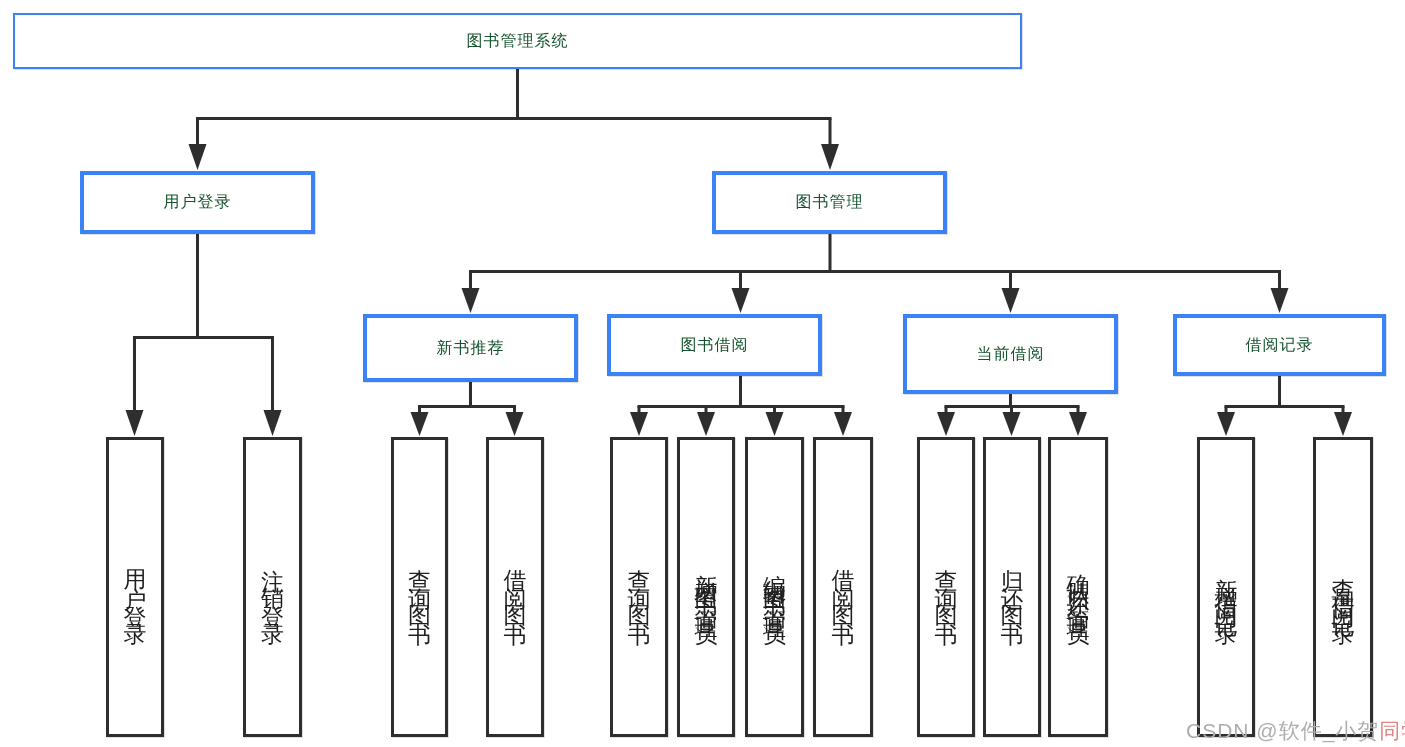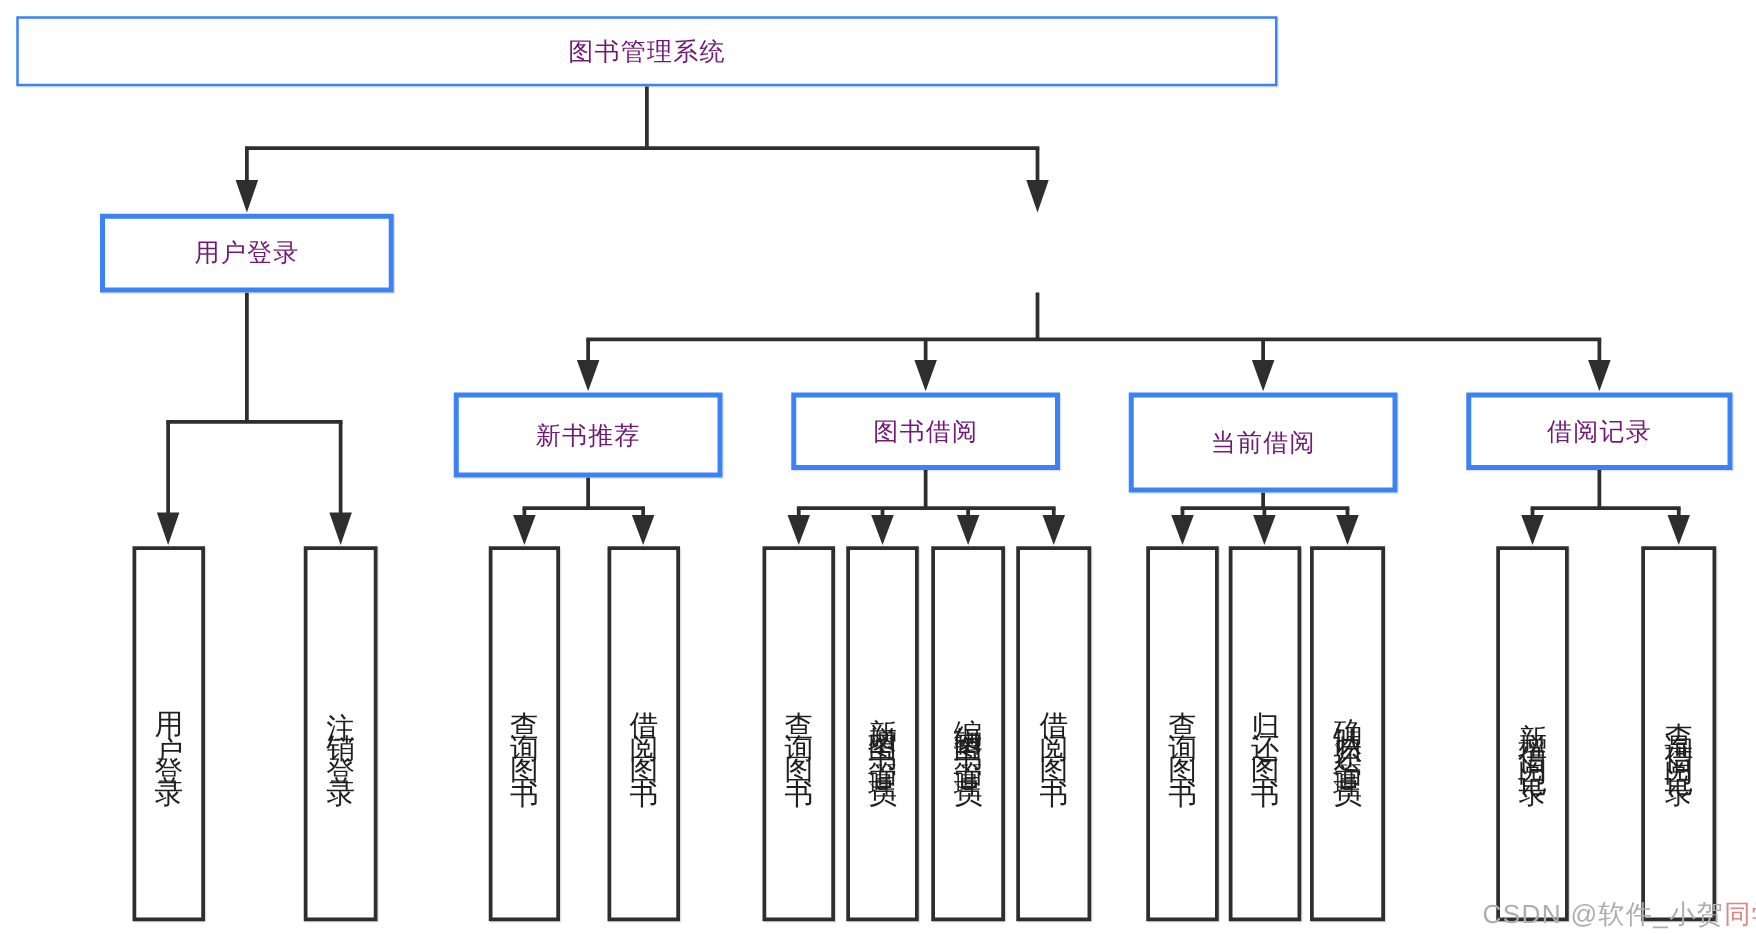"图书管理系统" .hbox { color: #701a75 -> #14532d; font-size: 20px -> 16px }
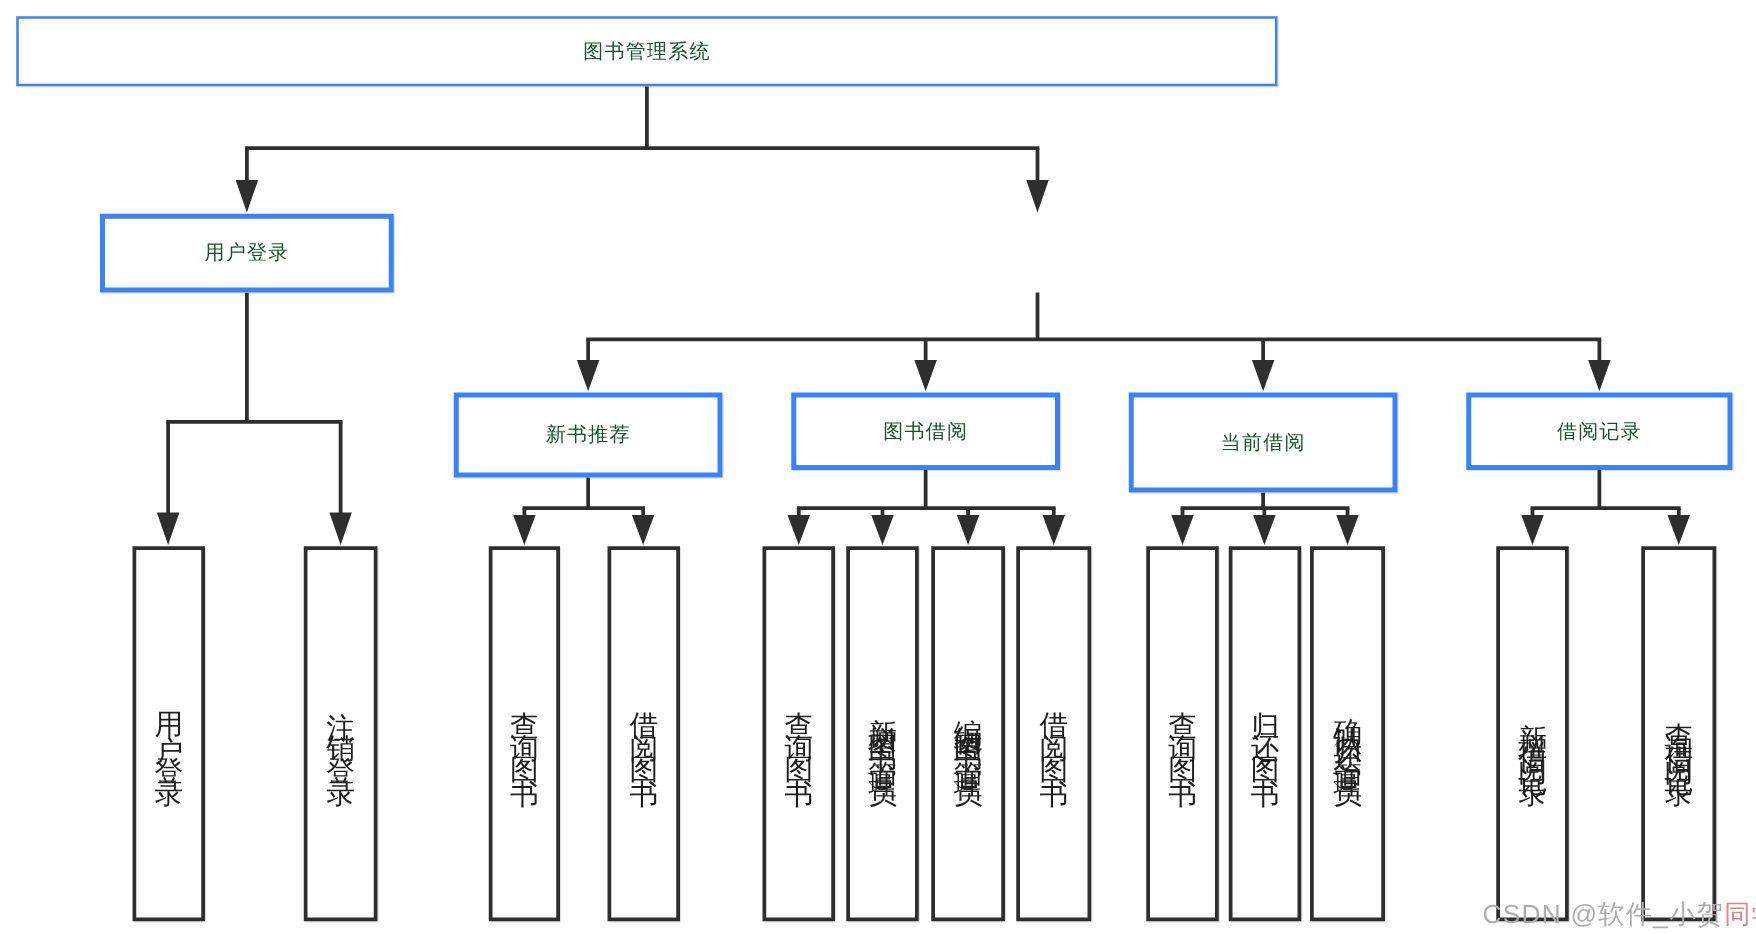"图书管理" div.hbox { html: none -> <div>图书管理</div> }
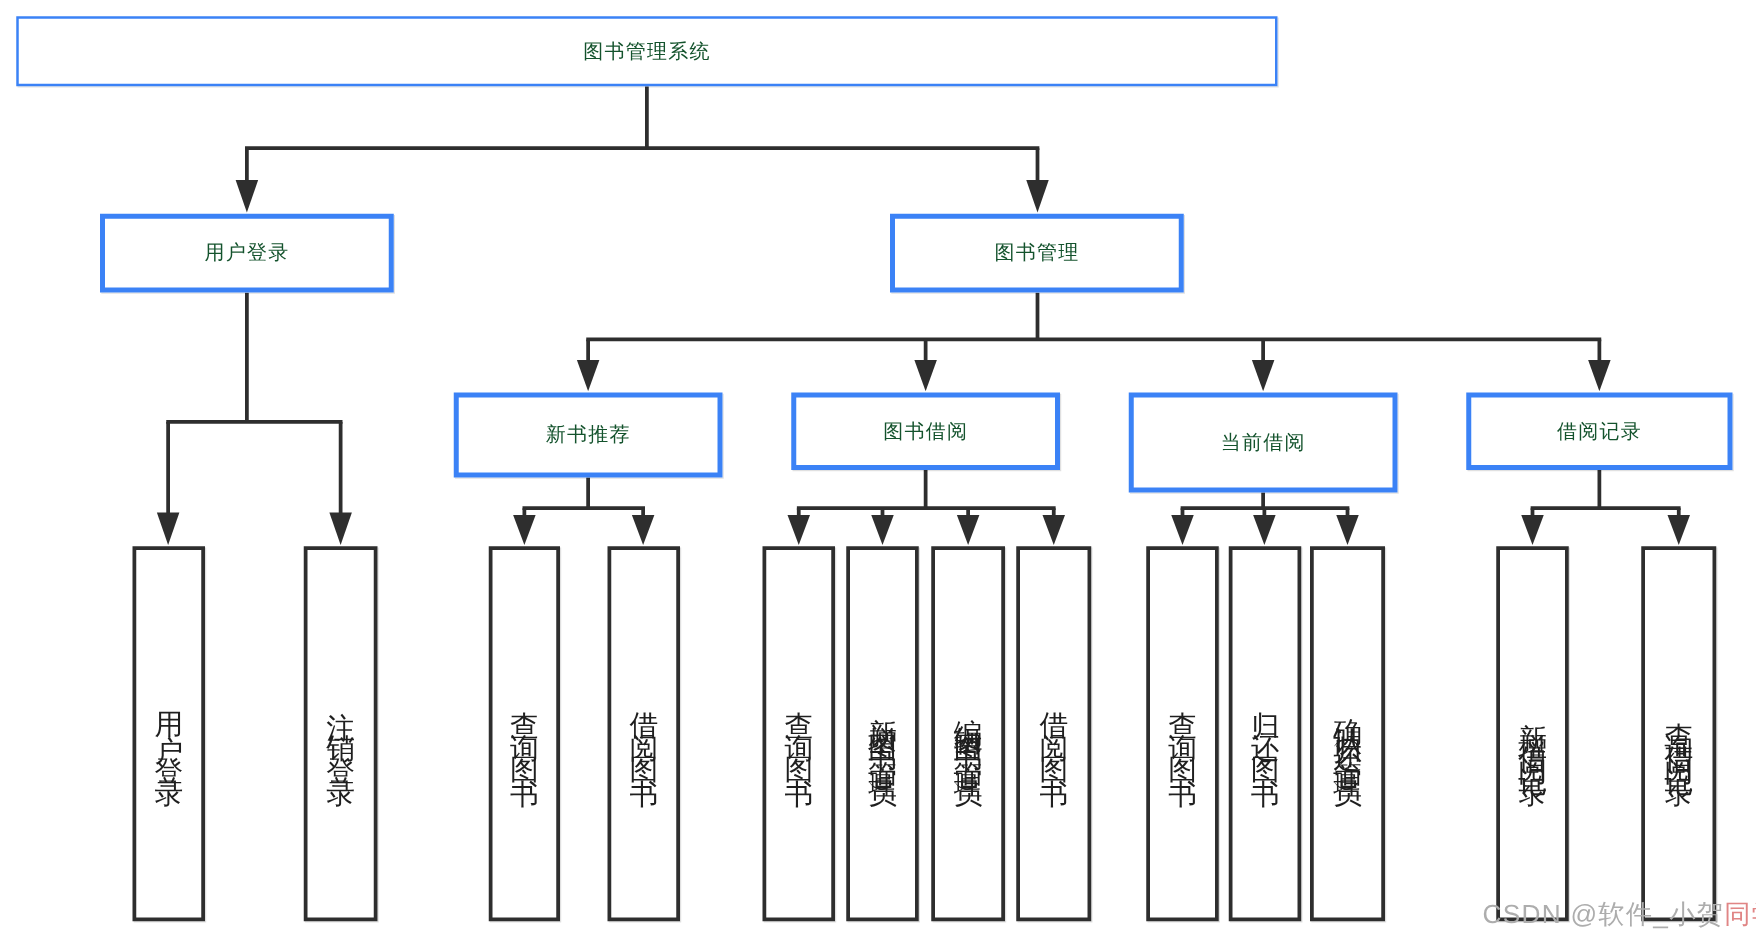"图书借阅" div.hbox { left: 633px -> 607px }
